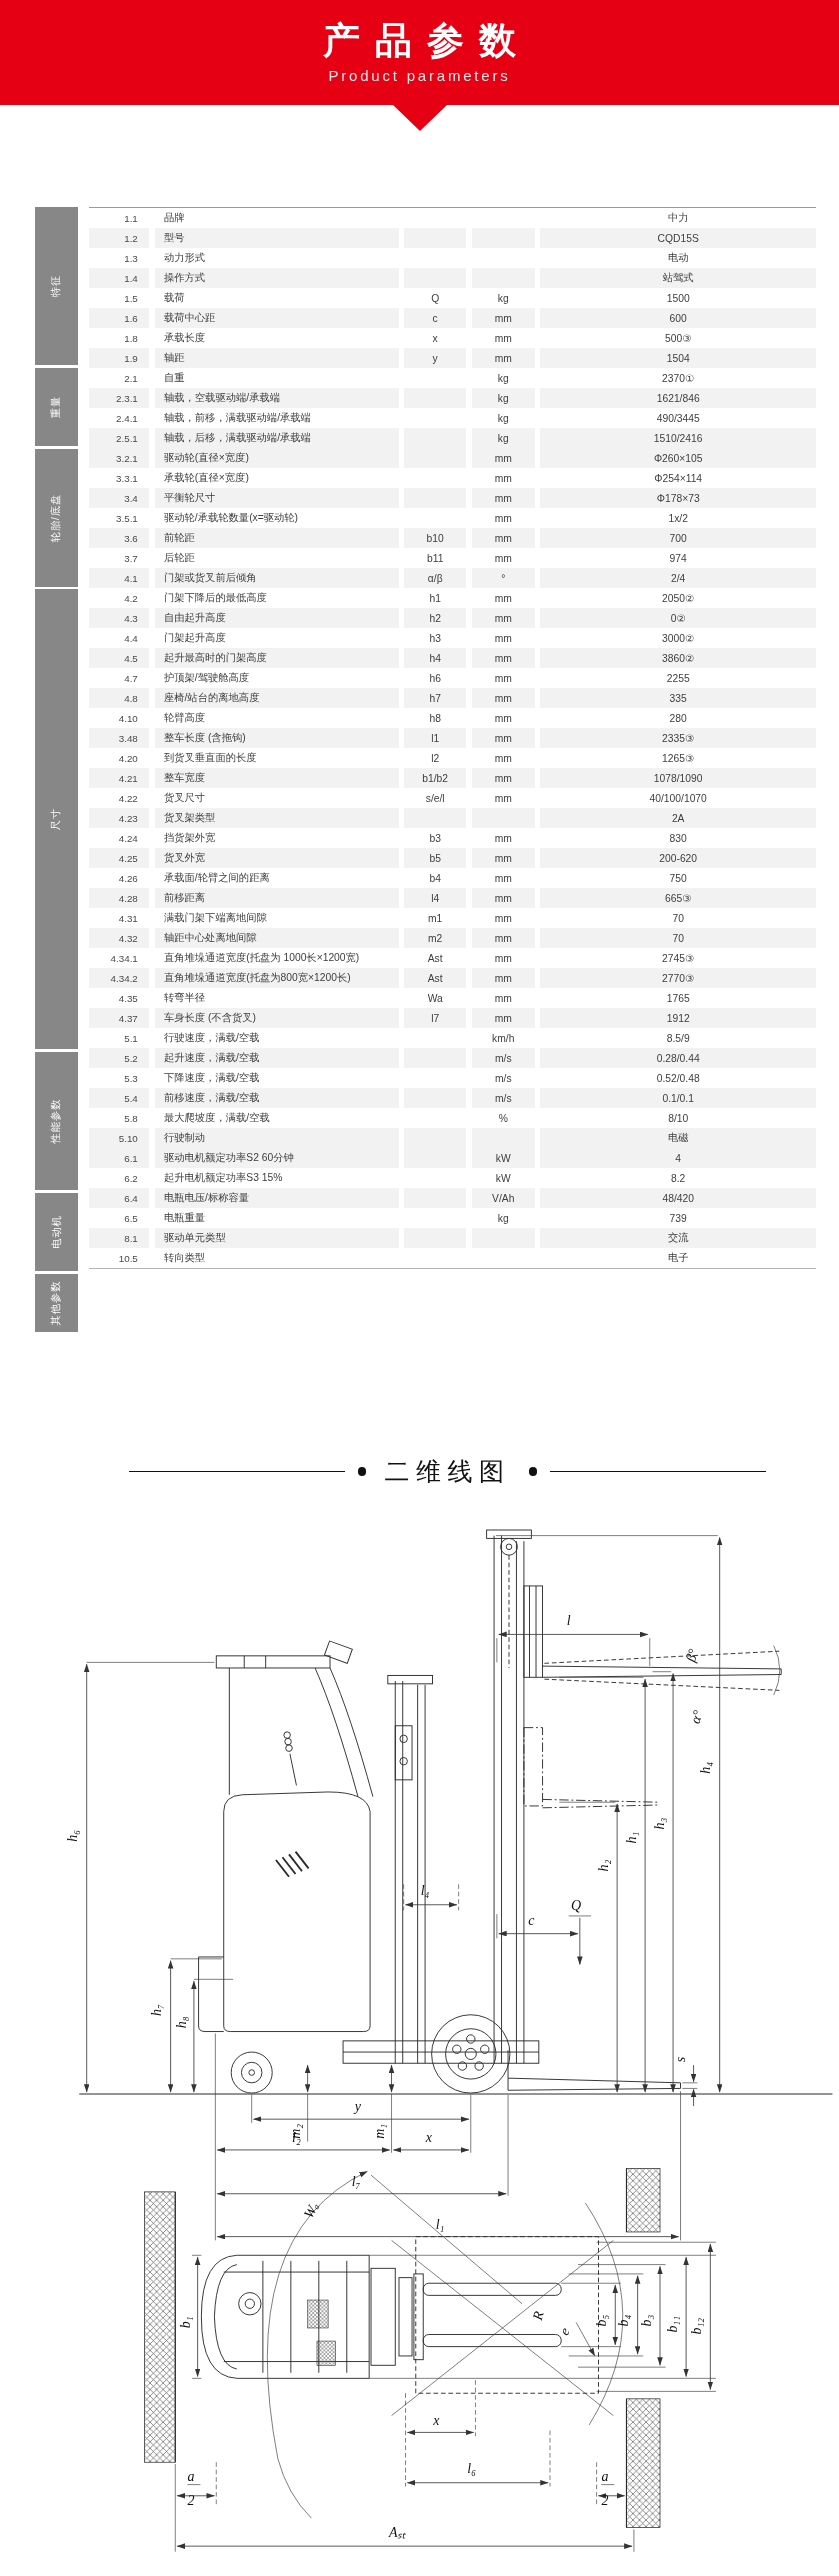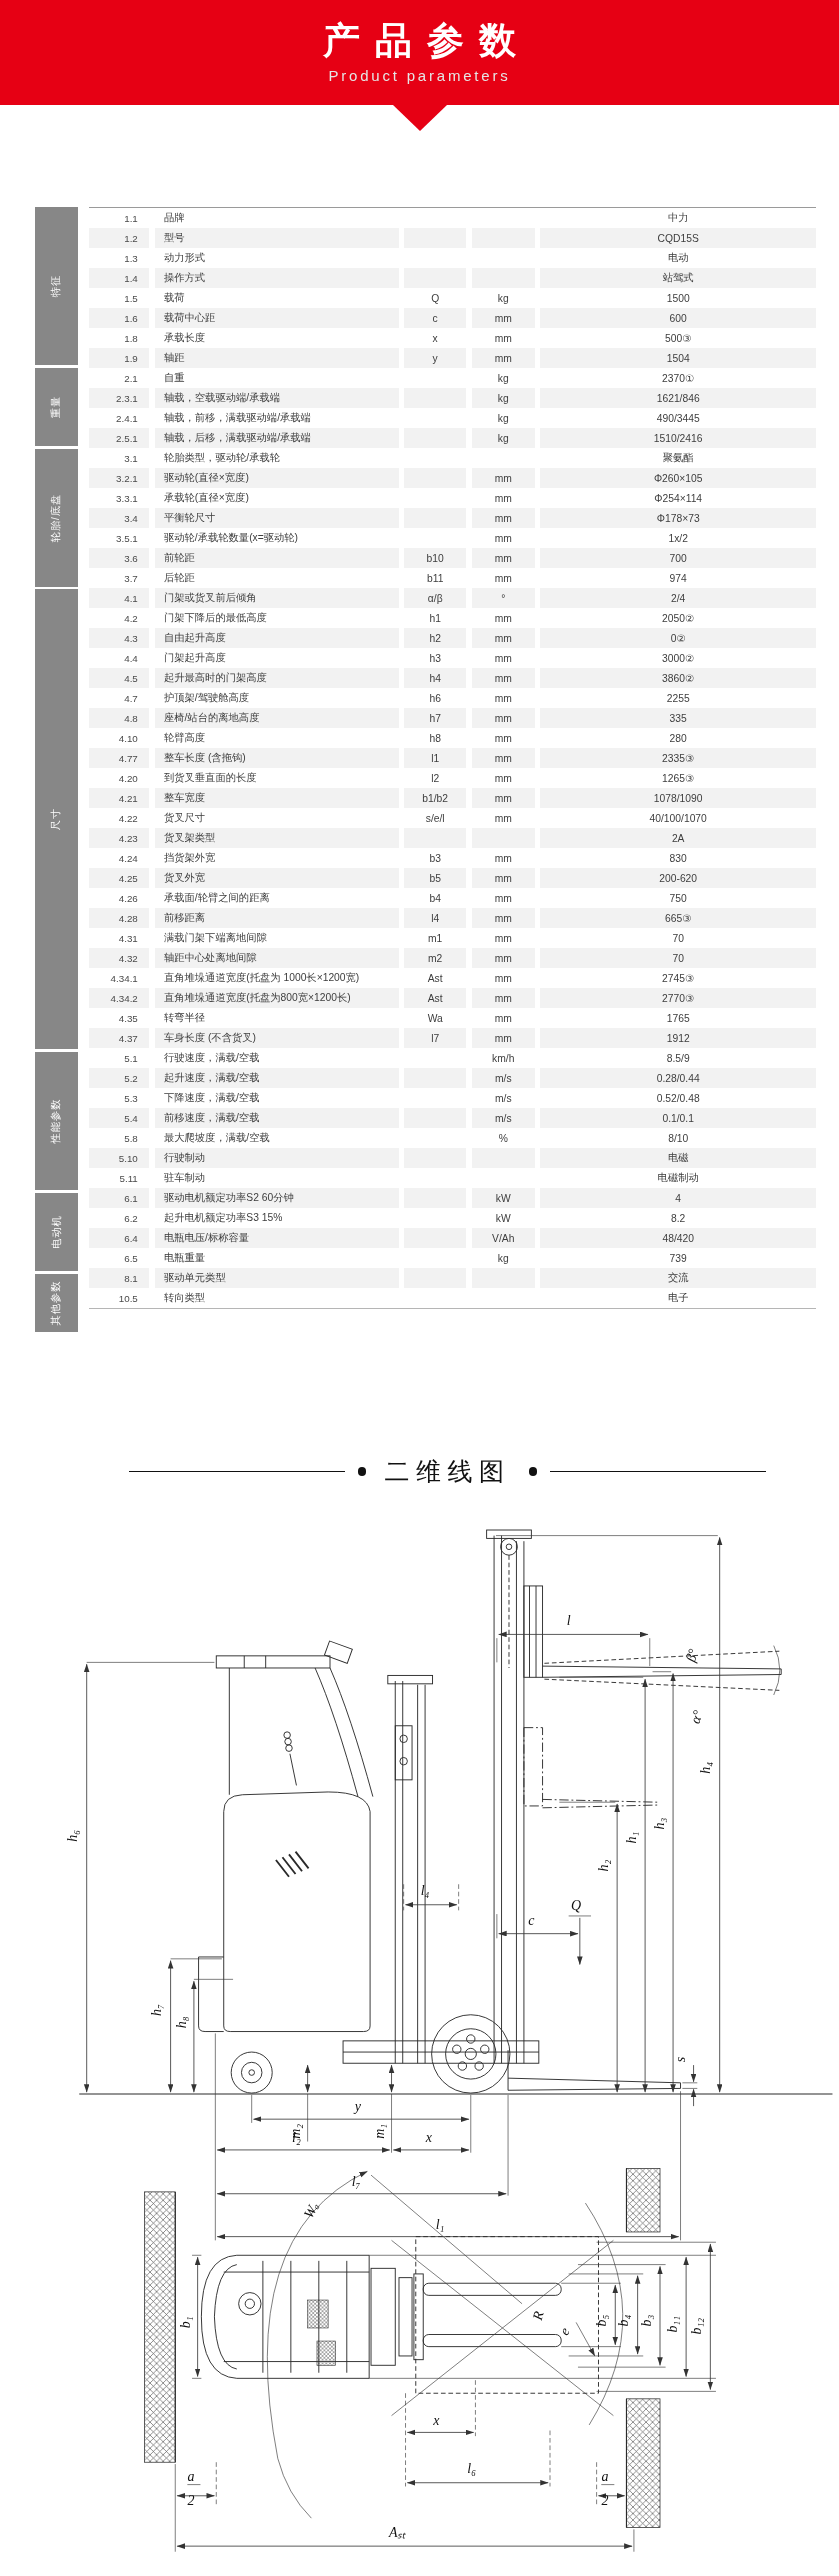"3.1" div.row { html: <div> <span>3.1</span> <span>轮胎类型，驱动轮/承载轮</span> <span></span> <span></span> <span>聚氨酯</span> </div> -> none }
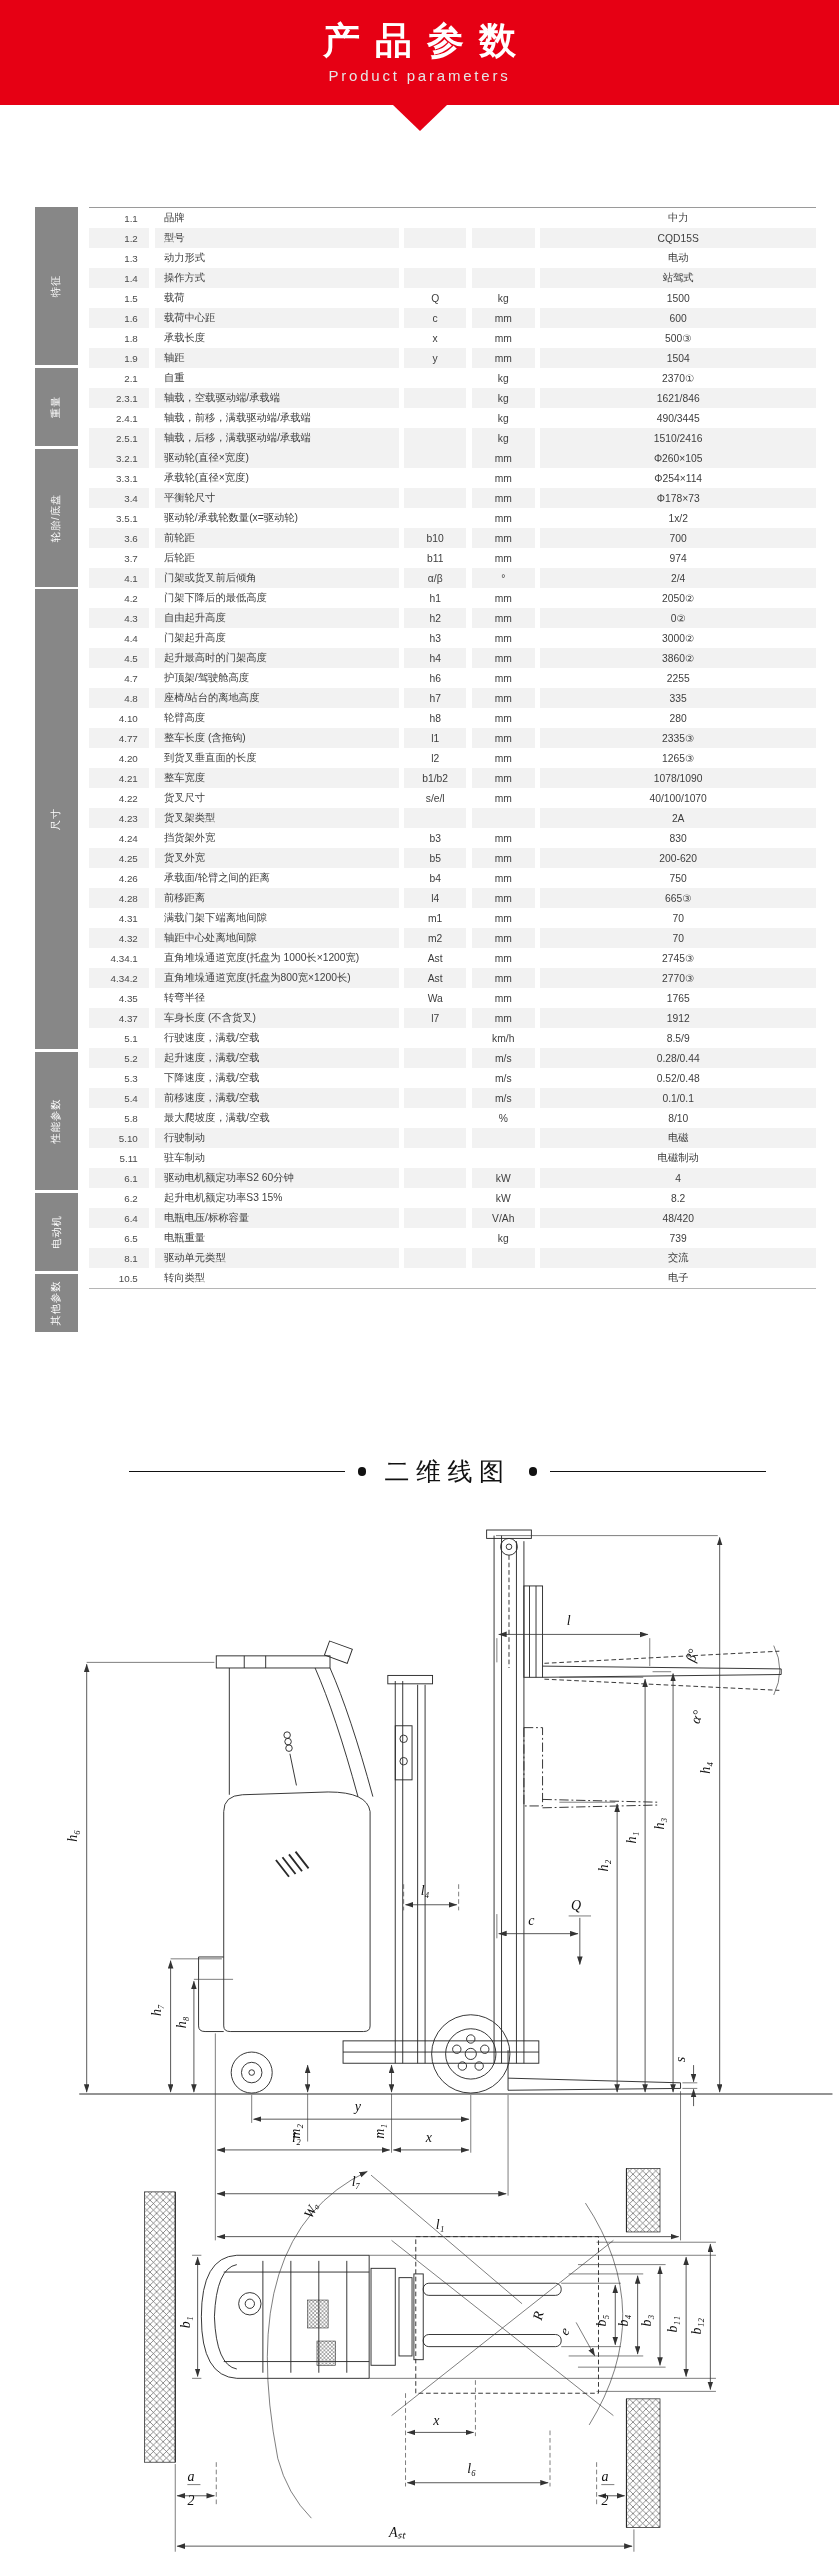"4.77" span.c-no { text: 4.77 -> 3.48 }
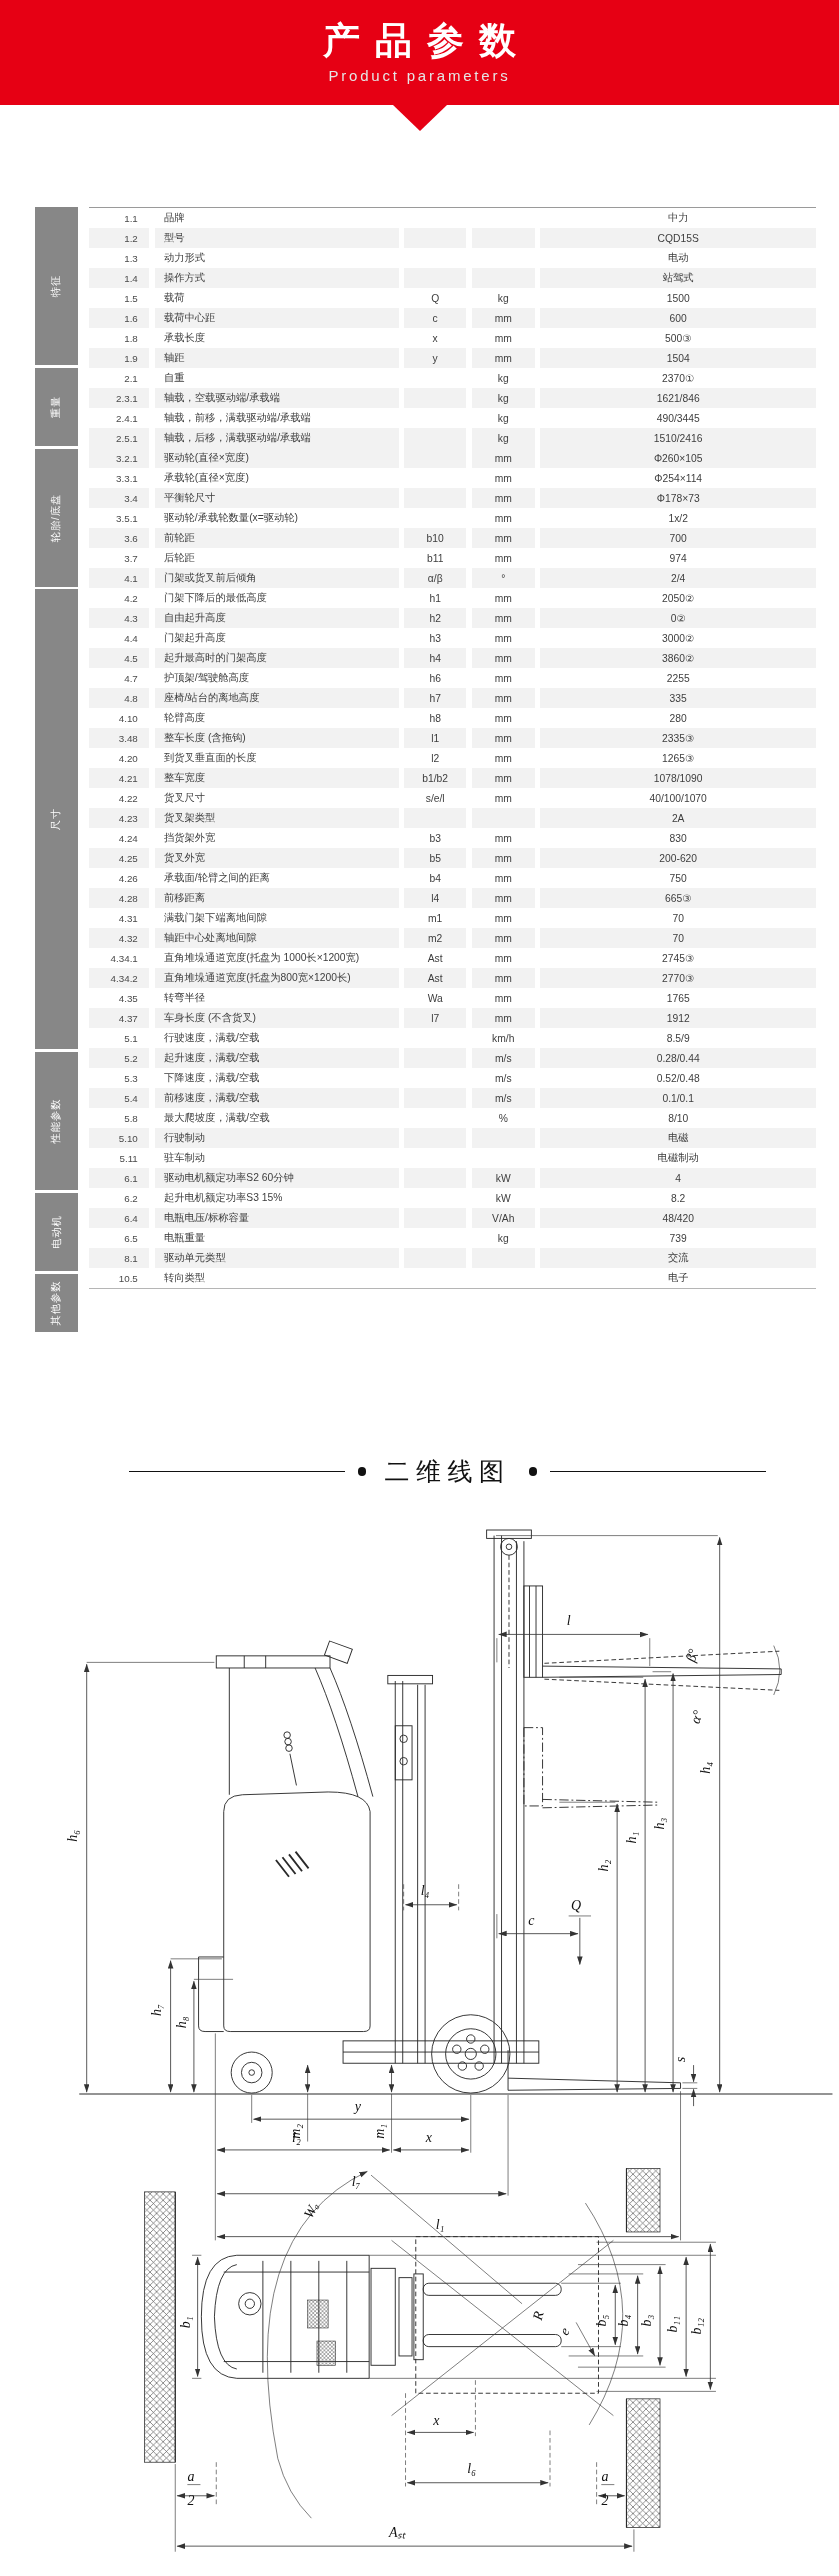"5.11" div.row { html: <div> <span>5.11</span> <span>驻车制动</span> <span></span> <span></span> <span>电磁制动</span> </div> -> none }
